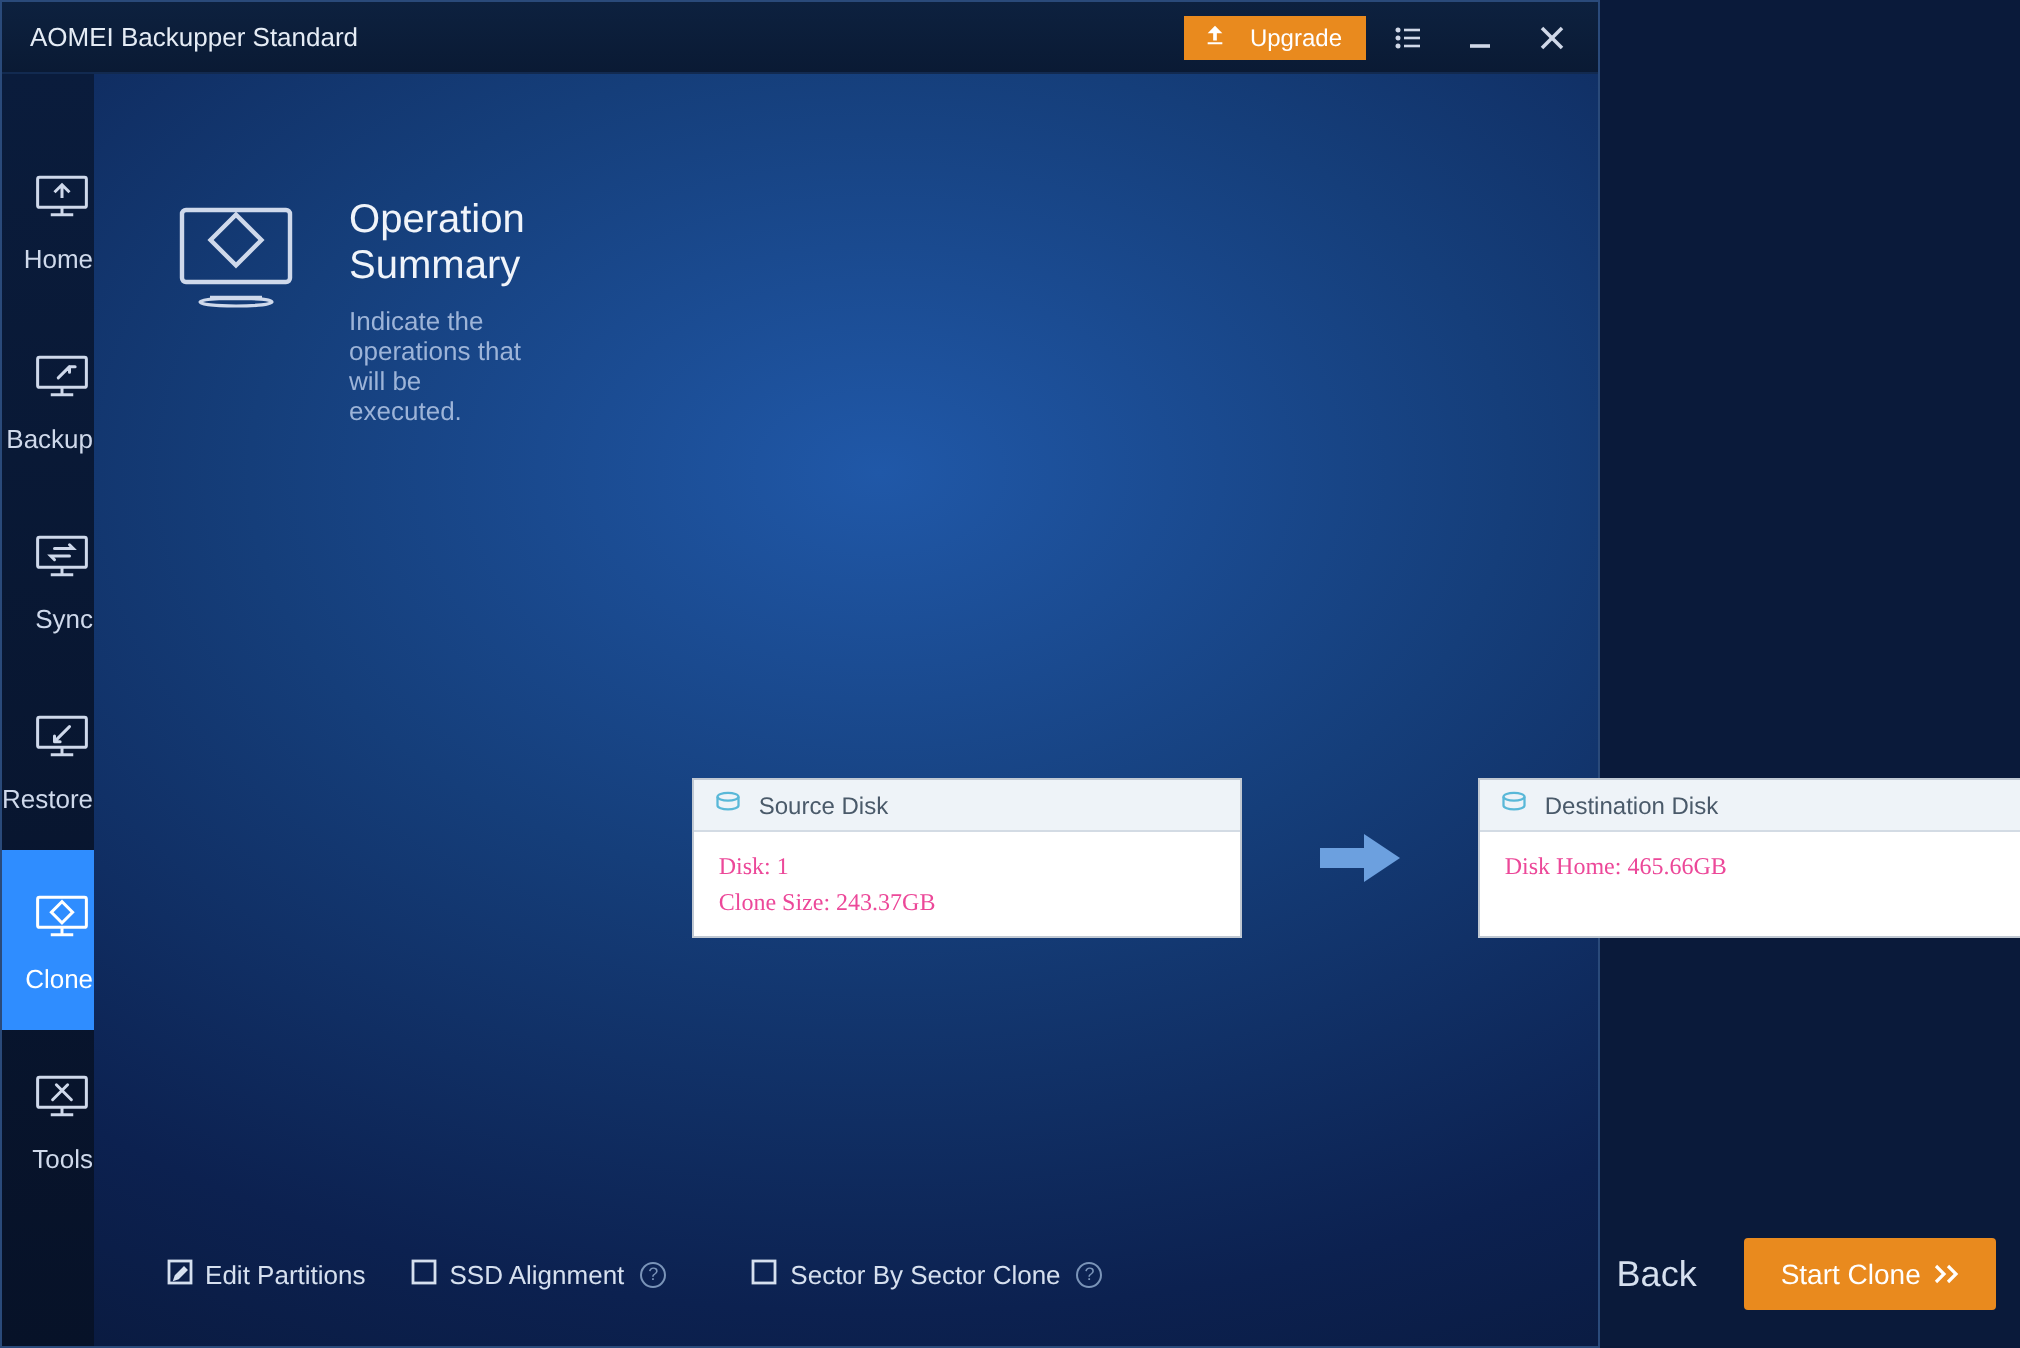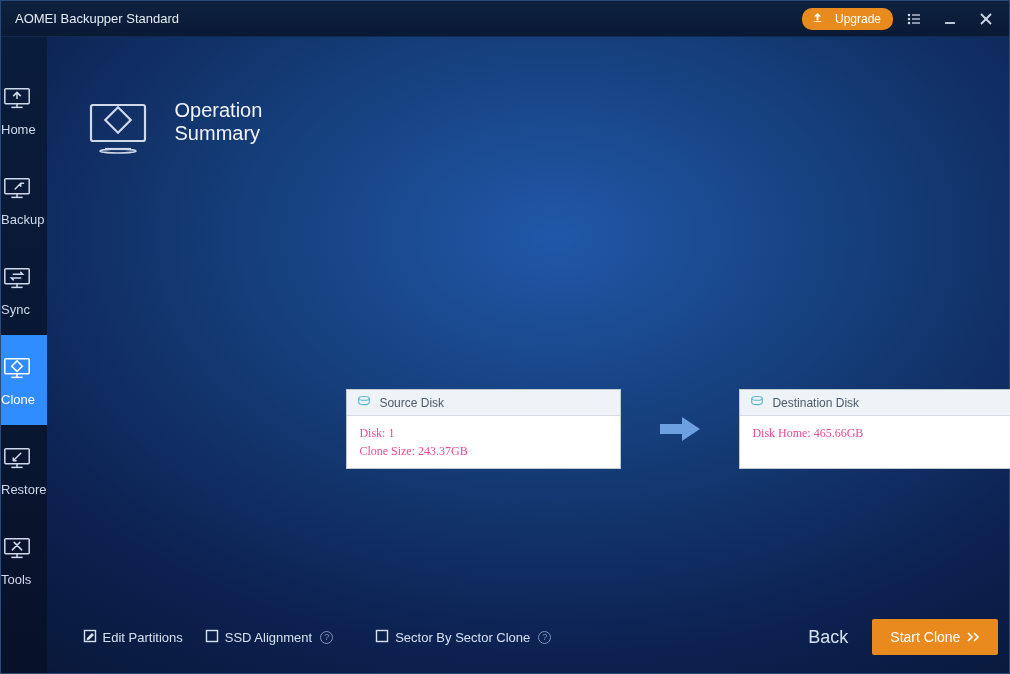"AOMEI Backupper Standard" .window { width: 1010px -> 800px }
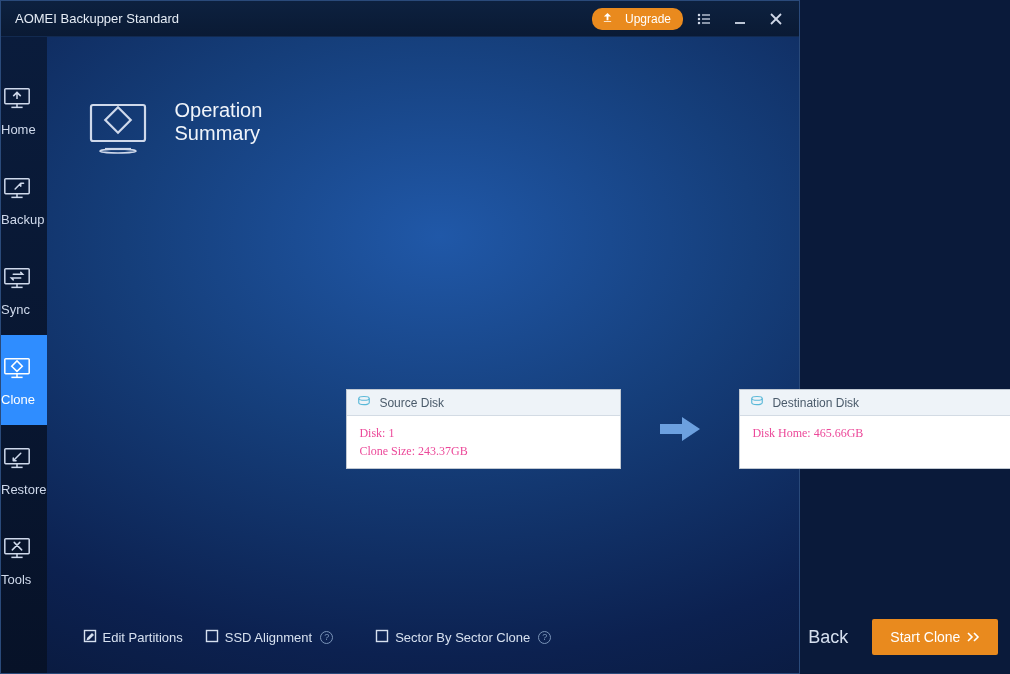"Upgrade" .upgrade-btn { border-radius: 10px -> 0 }
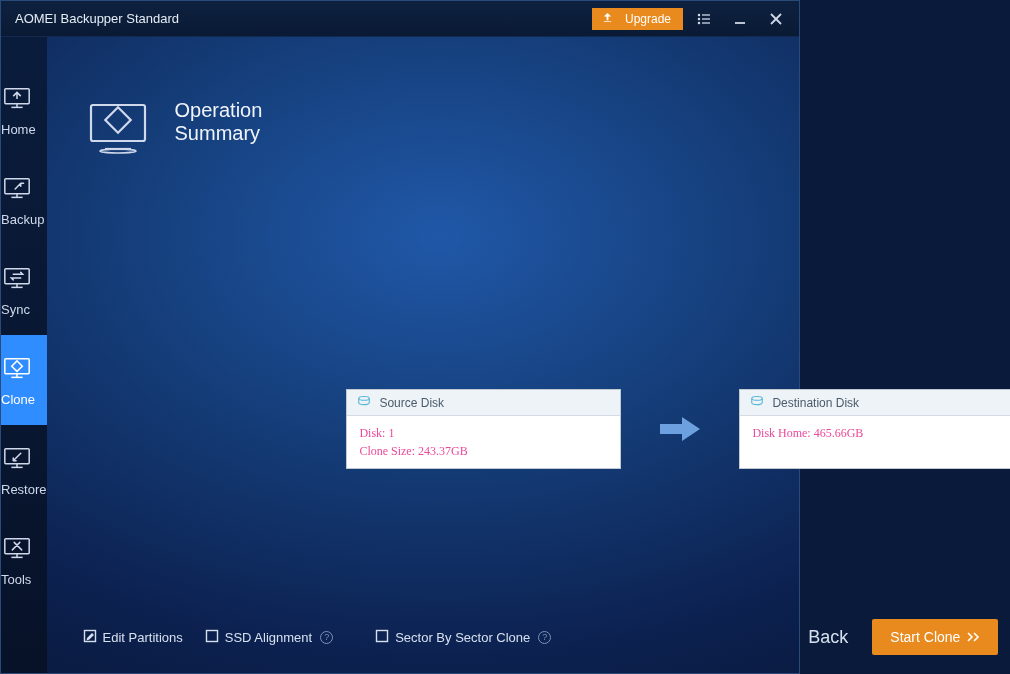"Home" .nav-item { align-items: flex-start -> flex-end }
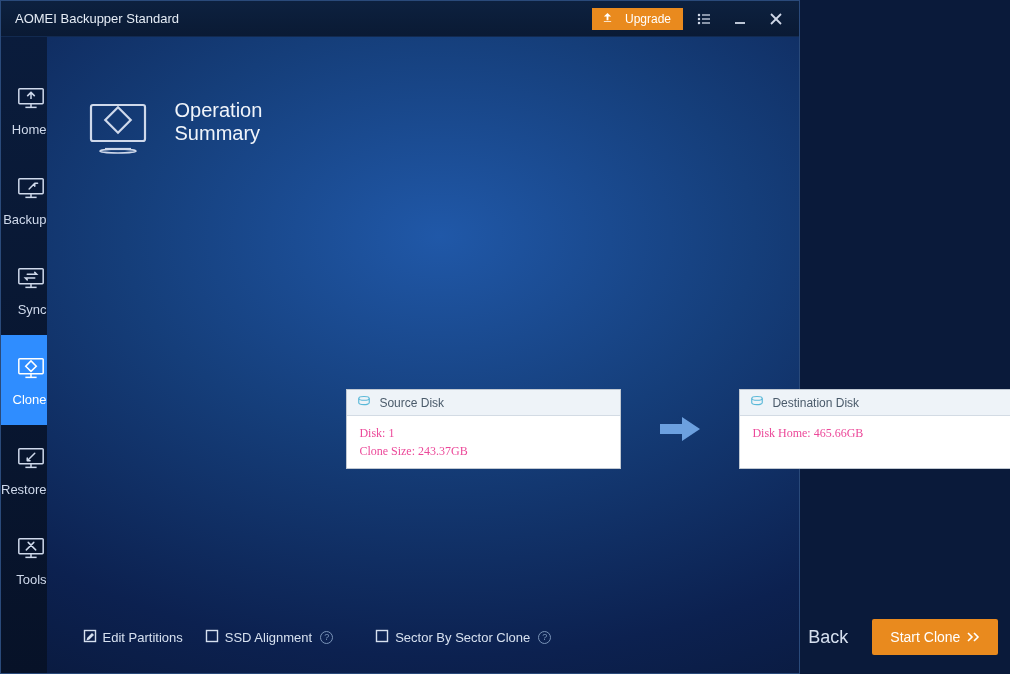"Indicate the operations that will" p { html: none -> <p>Indicate the operations that will be executed.</p> }
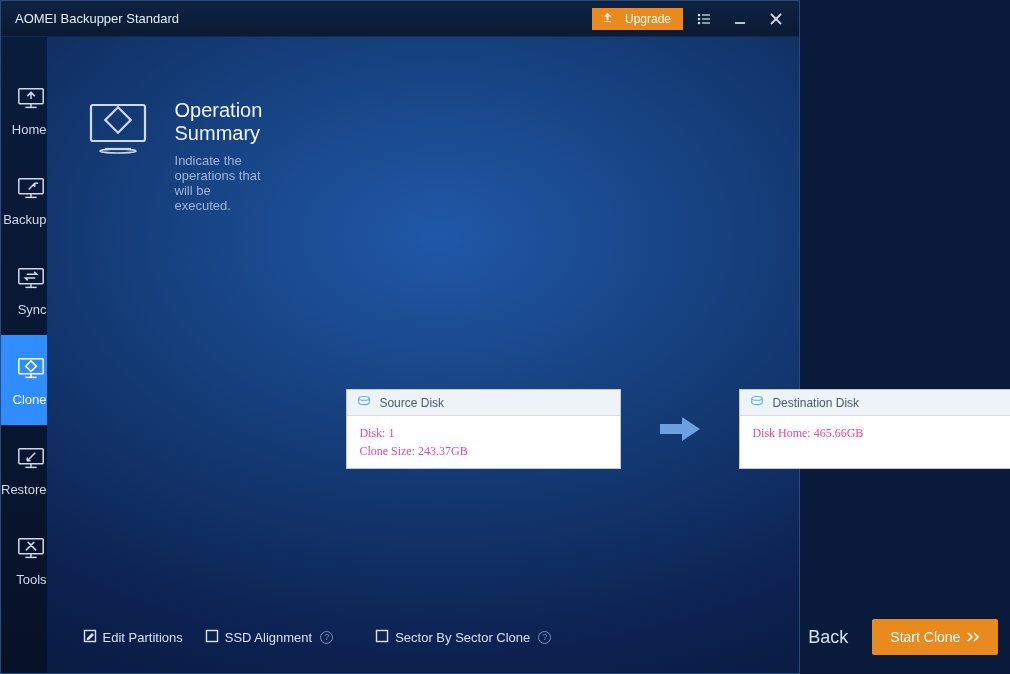"Clone" div.nav-item { order: before "Restore" -> after "Restore" }
